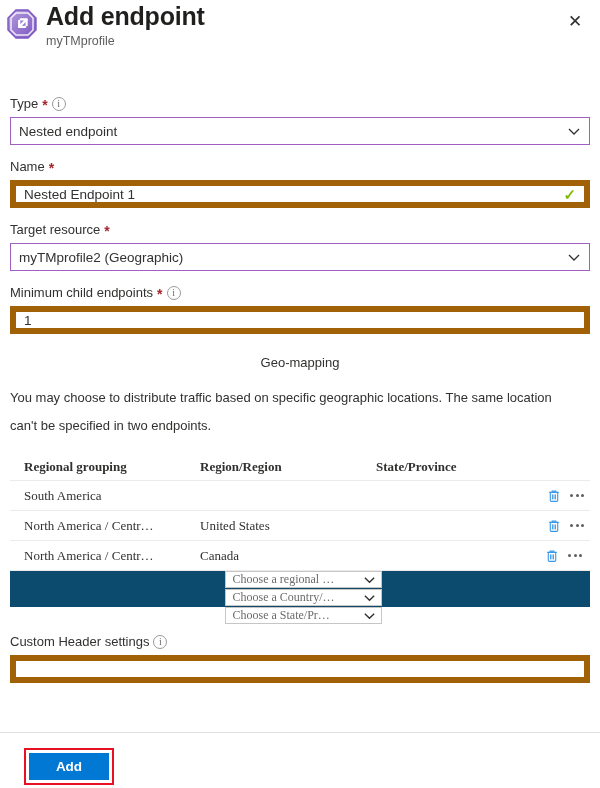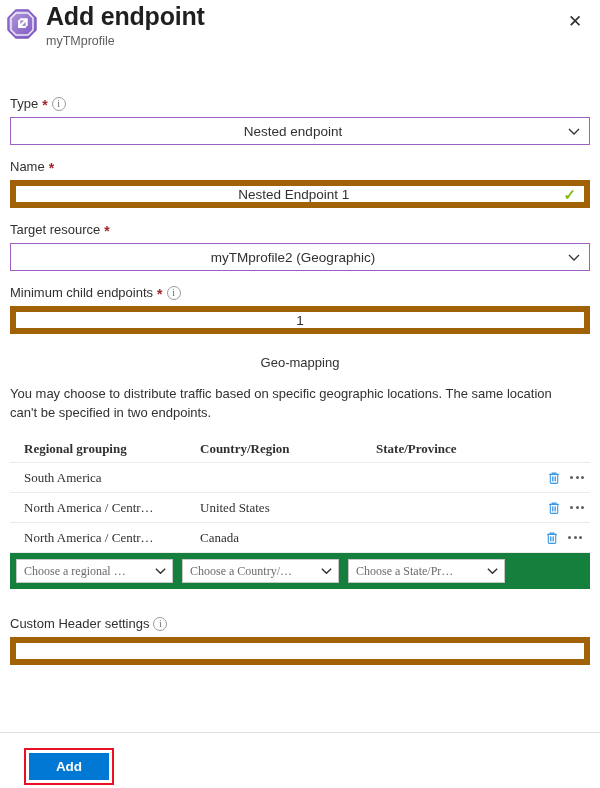"Type" .field { text-align: center -> none }
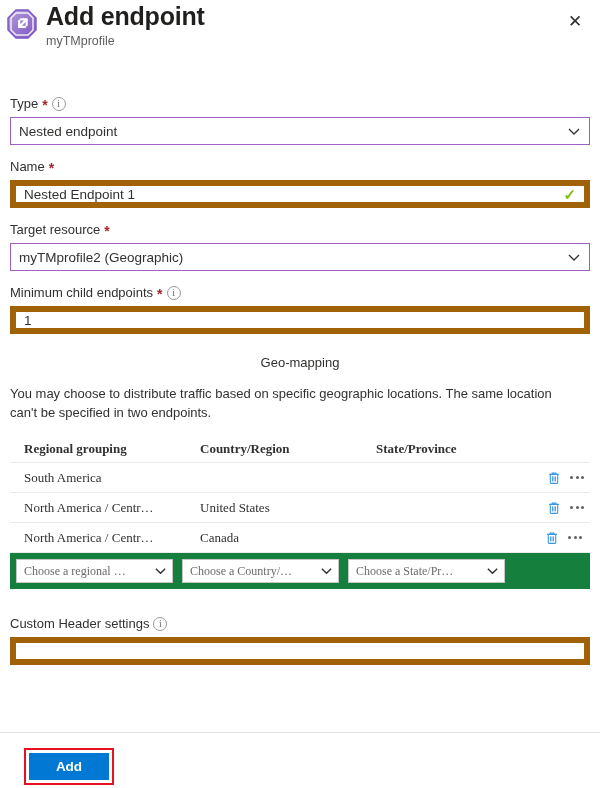"You may choose to distribute" .section-desc { line-height: 19px -> 28px }
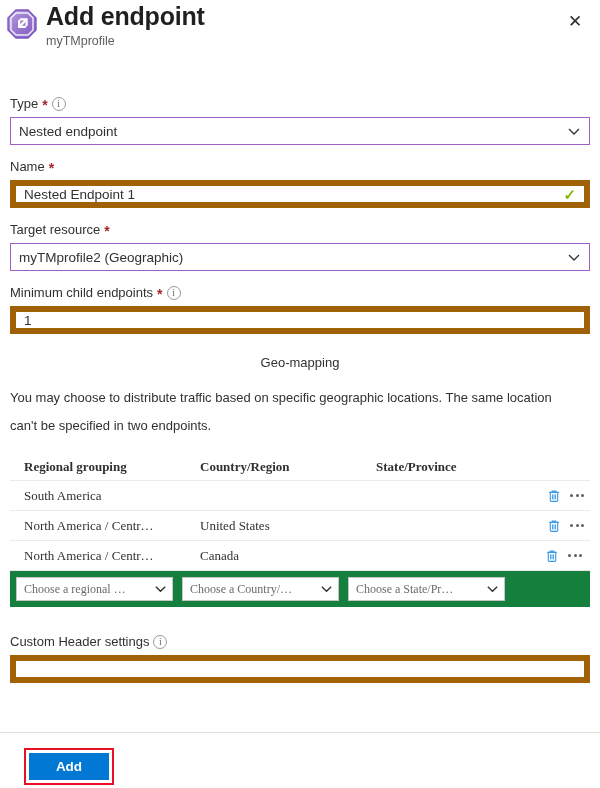"Country/Region" div.c2 { text: Country/Region -> Region/Region }
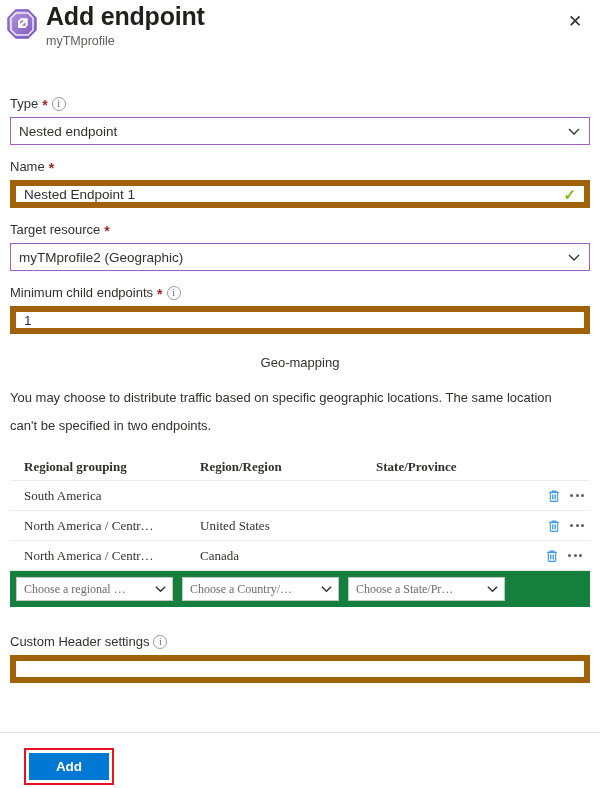"Choose a regional …" .geo-editor { background: #15803d -> #0c4a6e; flex-direction: none -> column; gap: 9px -> 1px }
